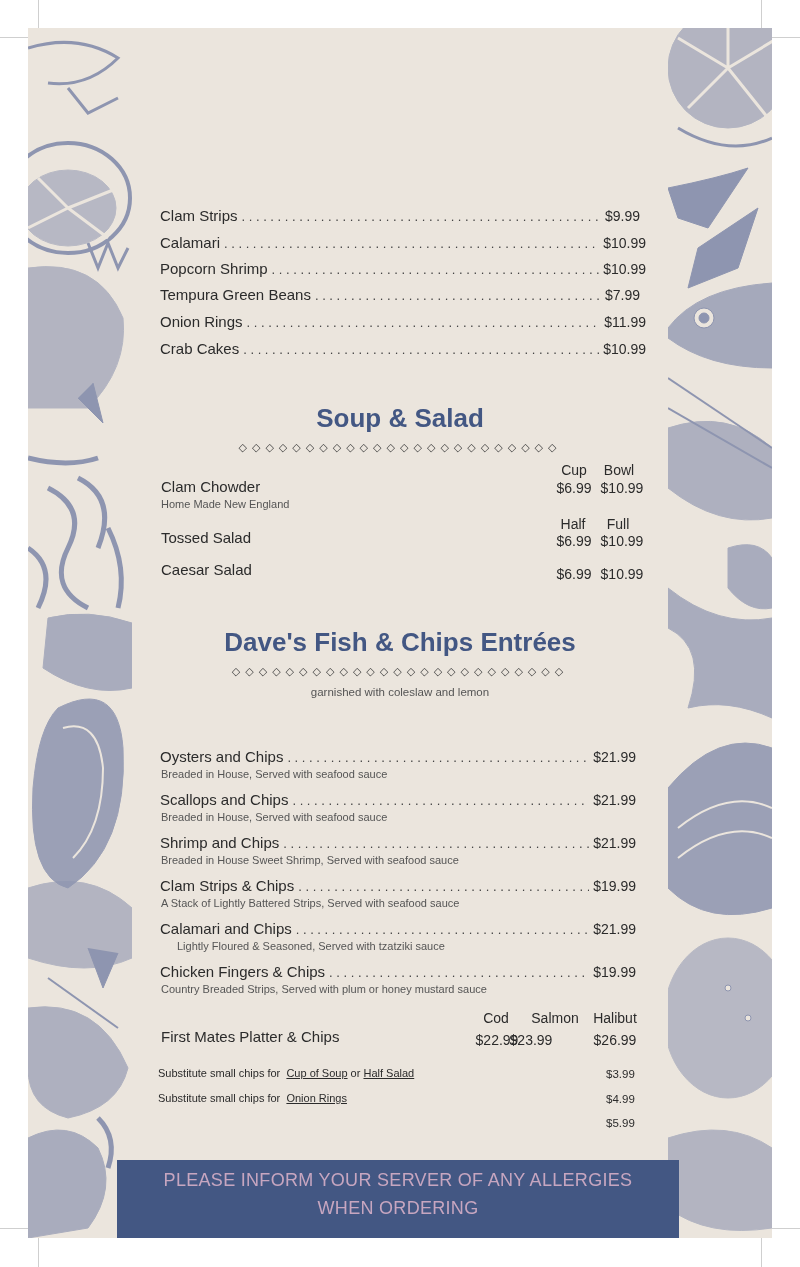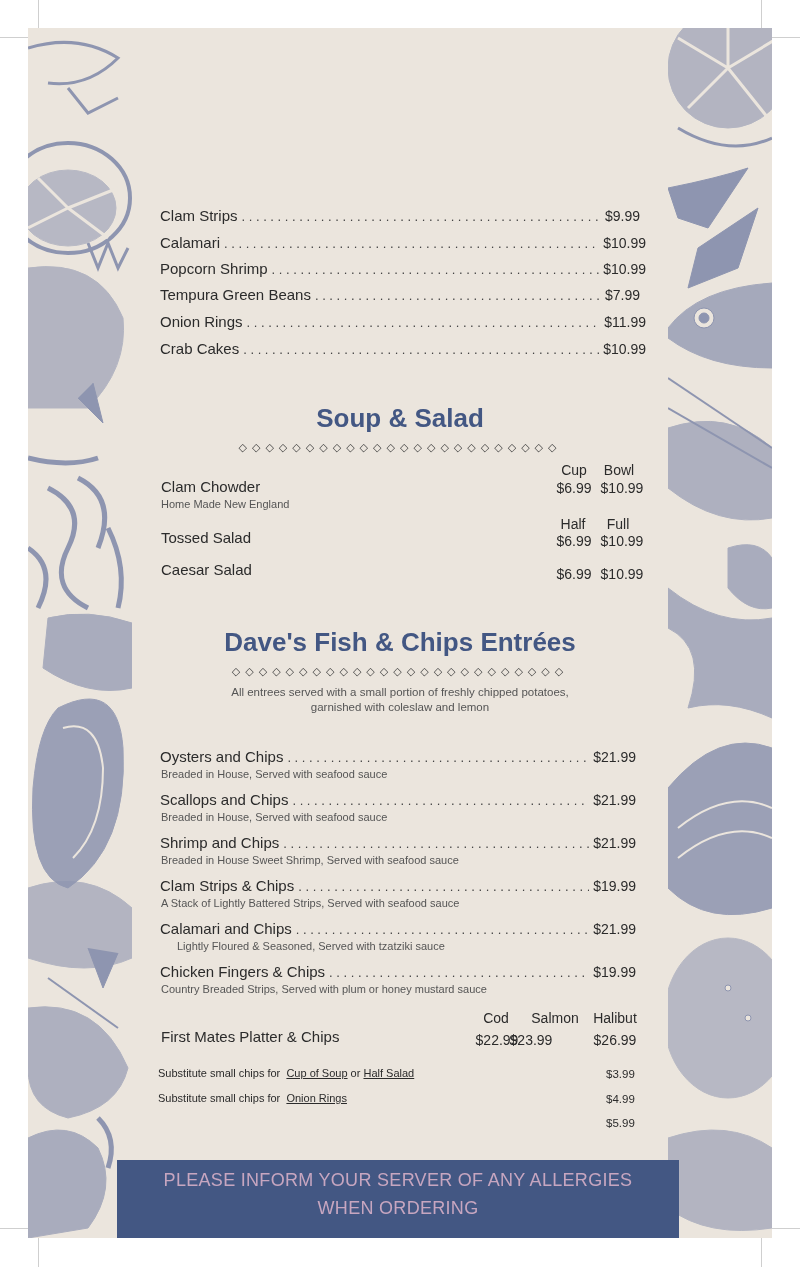"All entrees served with a" div { html: <div>All entrees served with a small portion of freshly chipped potatoes,</div> -> none }
